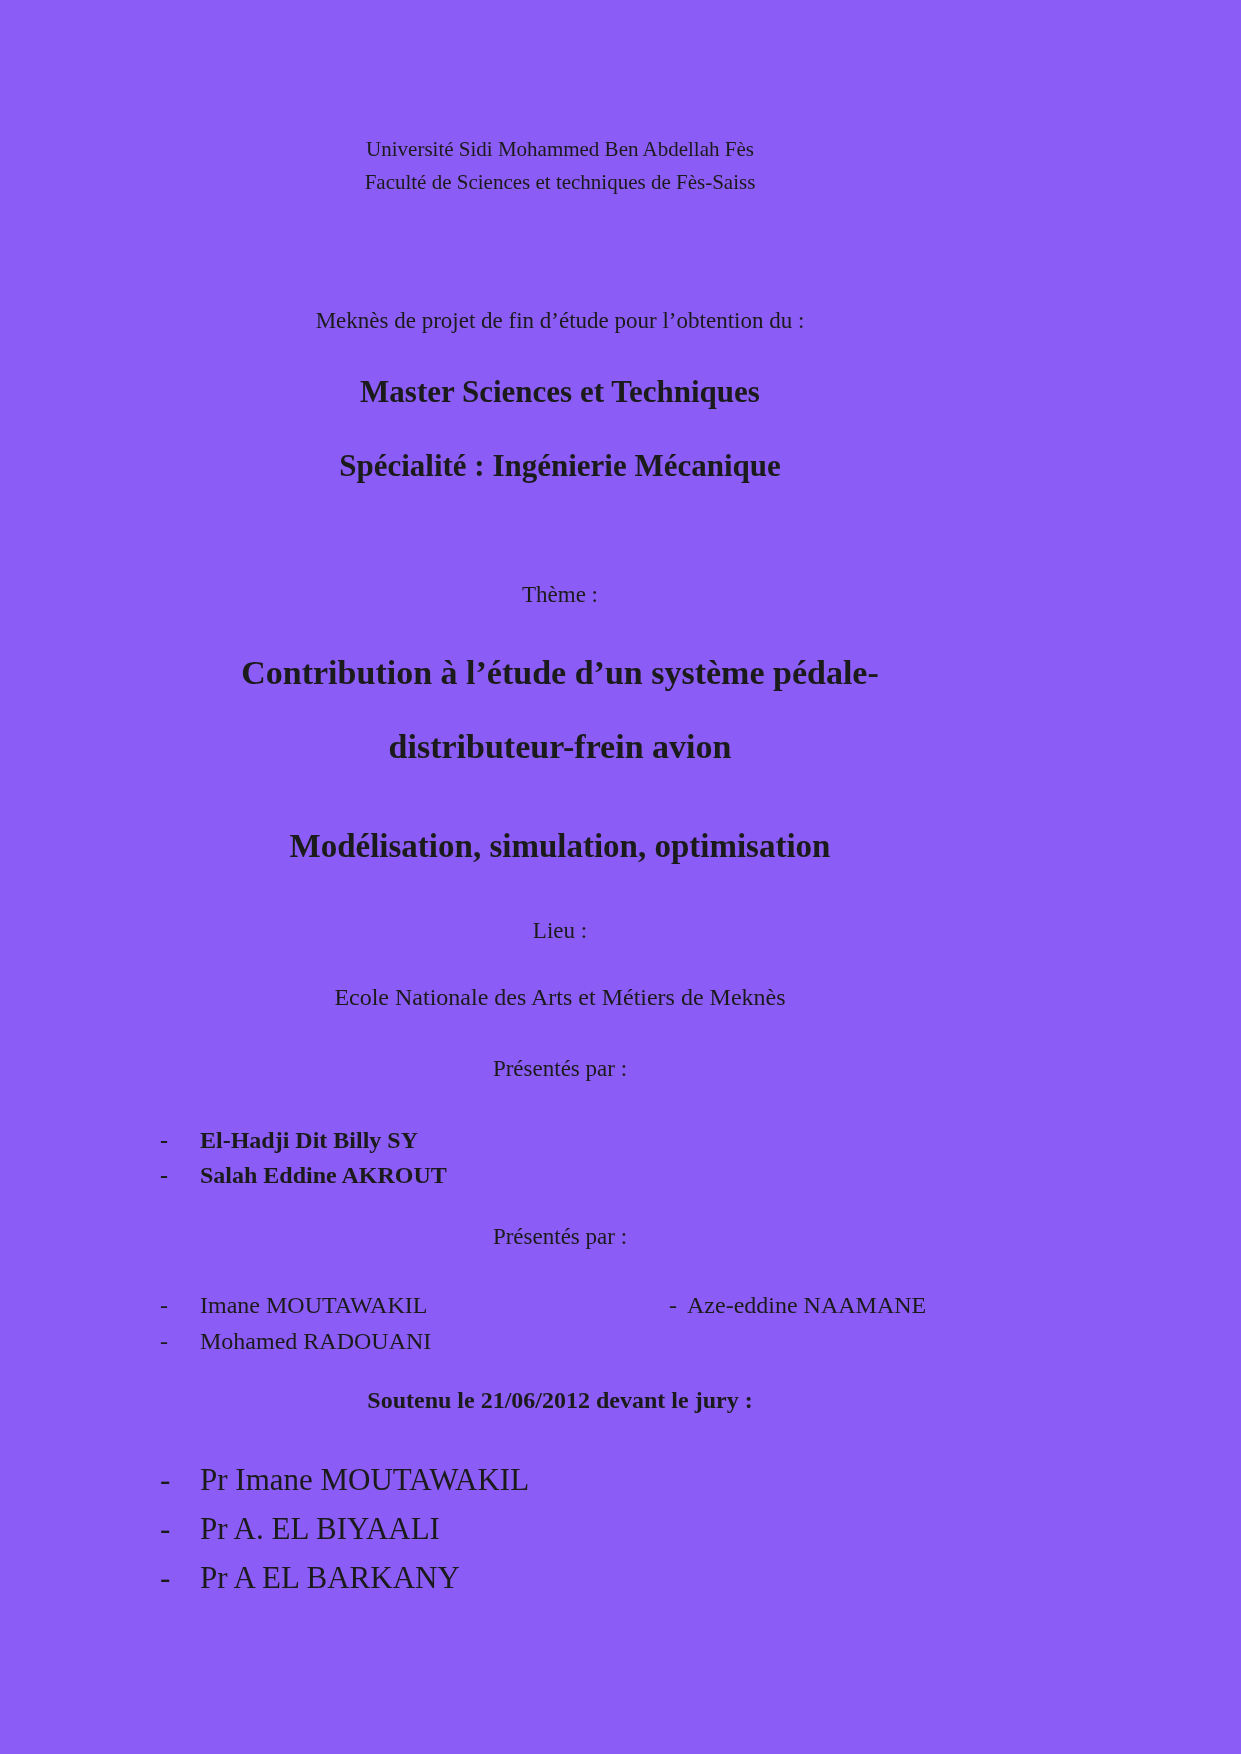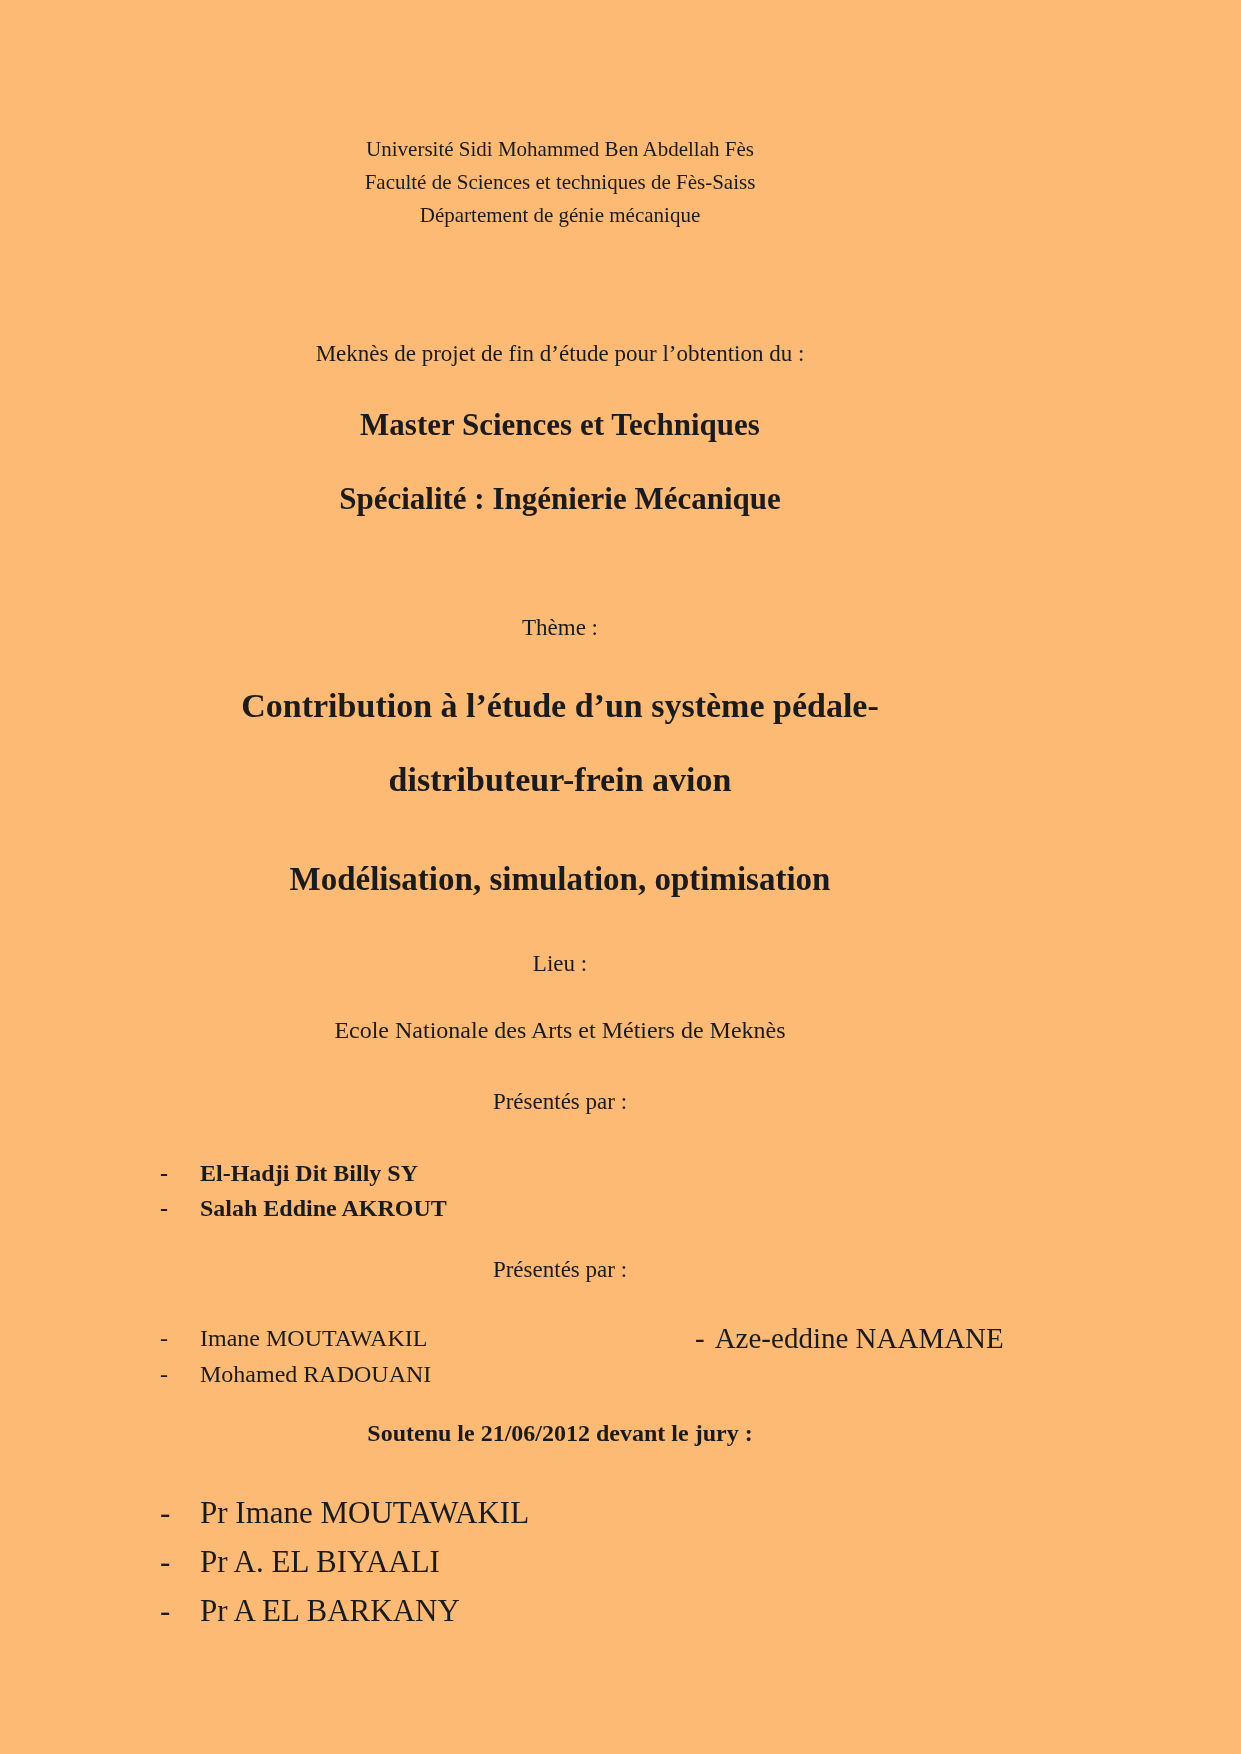"Université Sidi Mohammed Ben Abdellah" .page { background: #fdba74 -> #8b5cf6 }
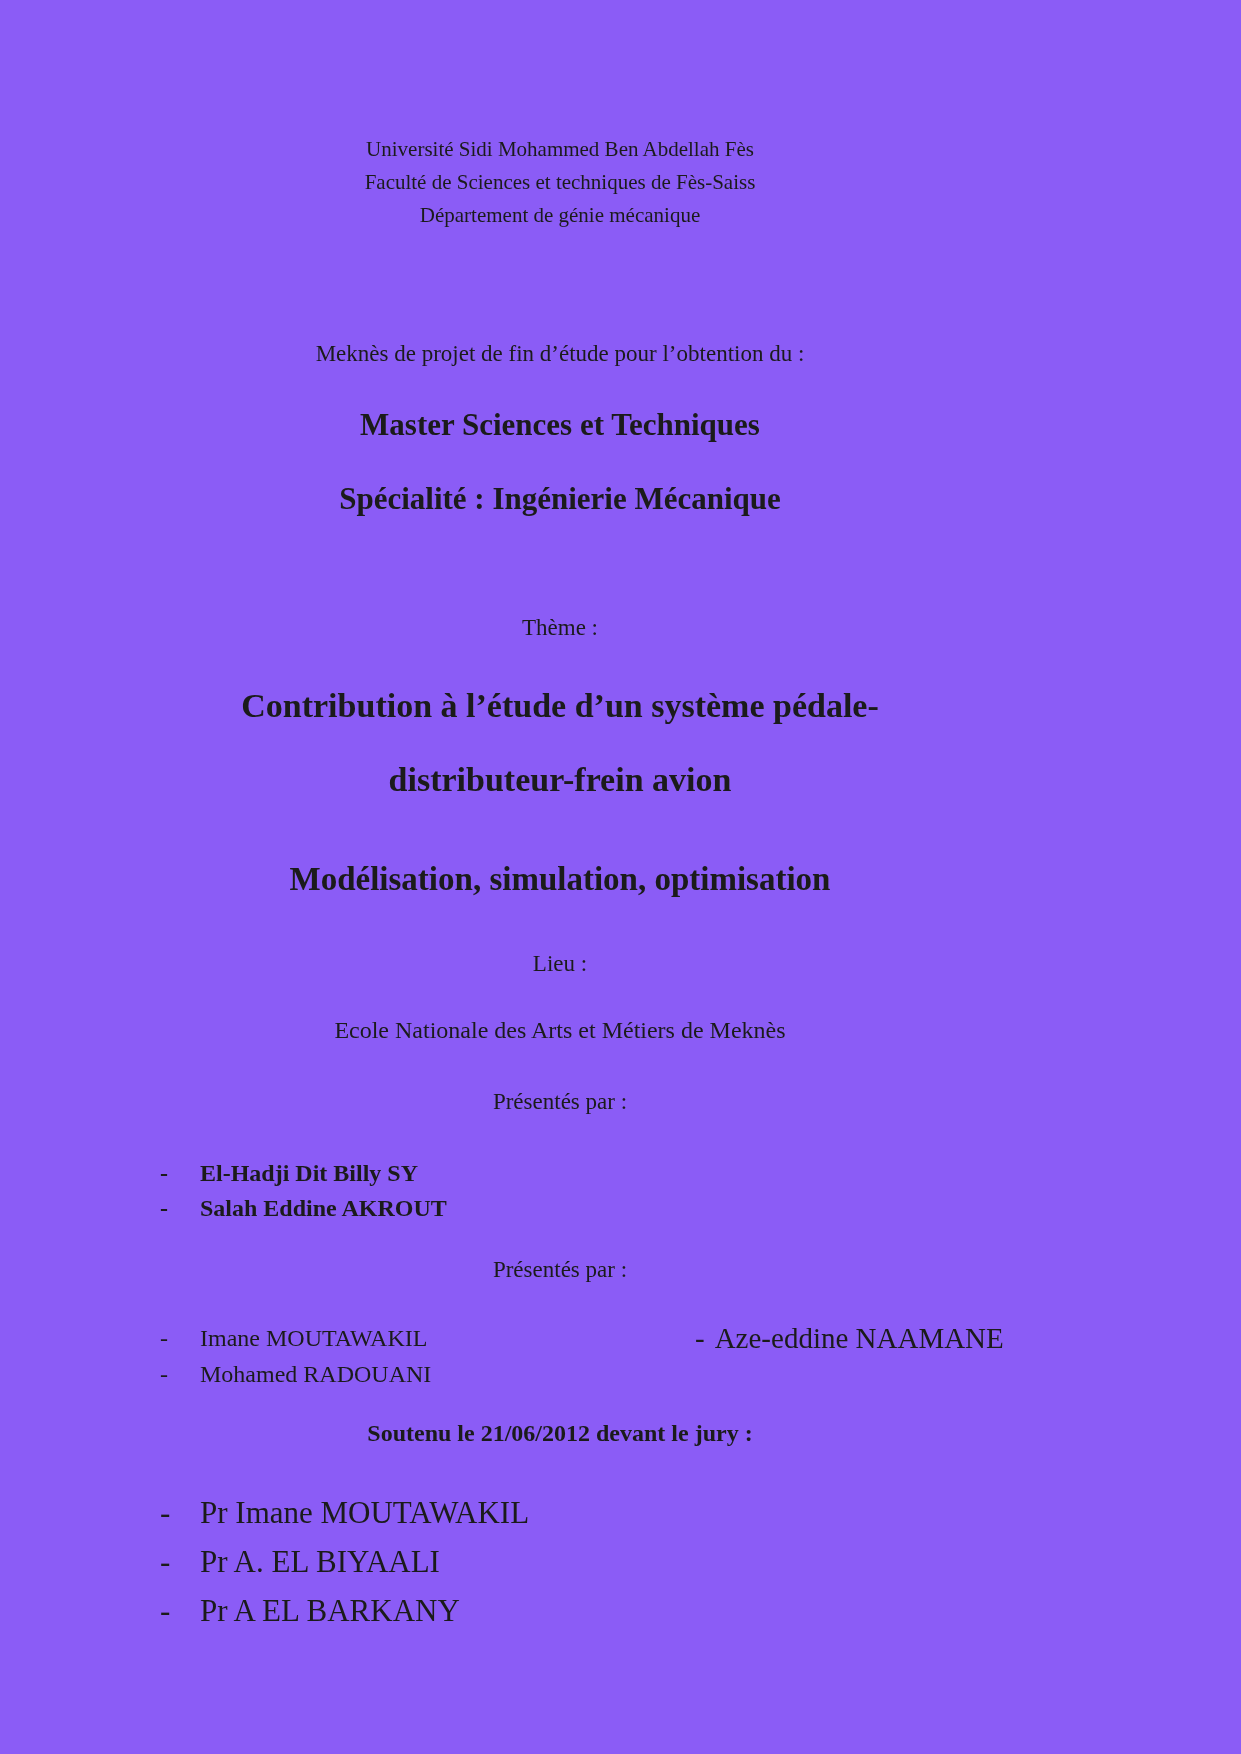"Département de génie mécanique" div { html: <div>Département de génie mécanique</div> -> none }
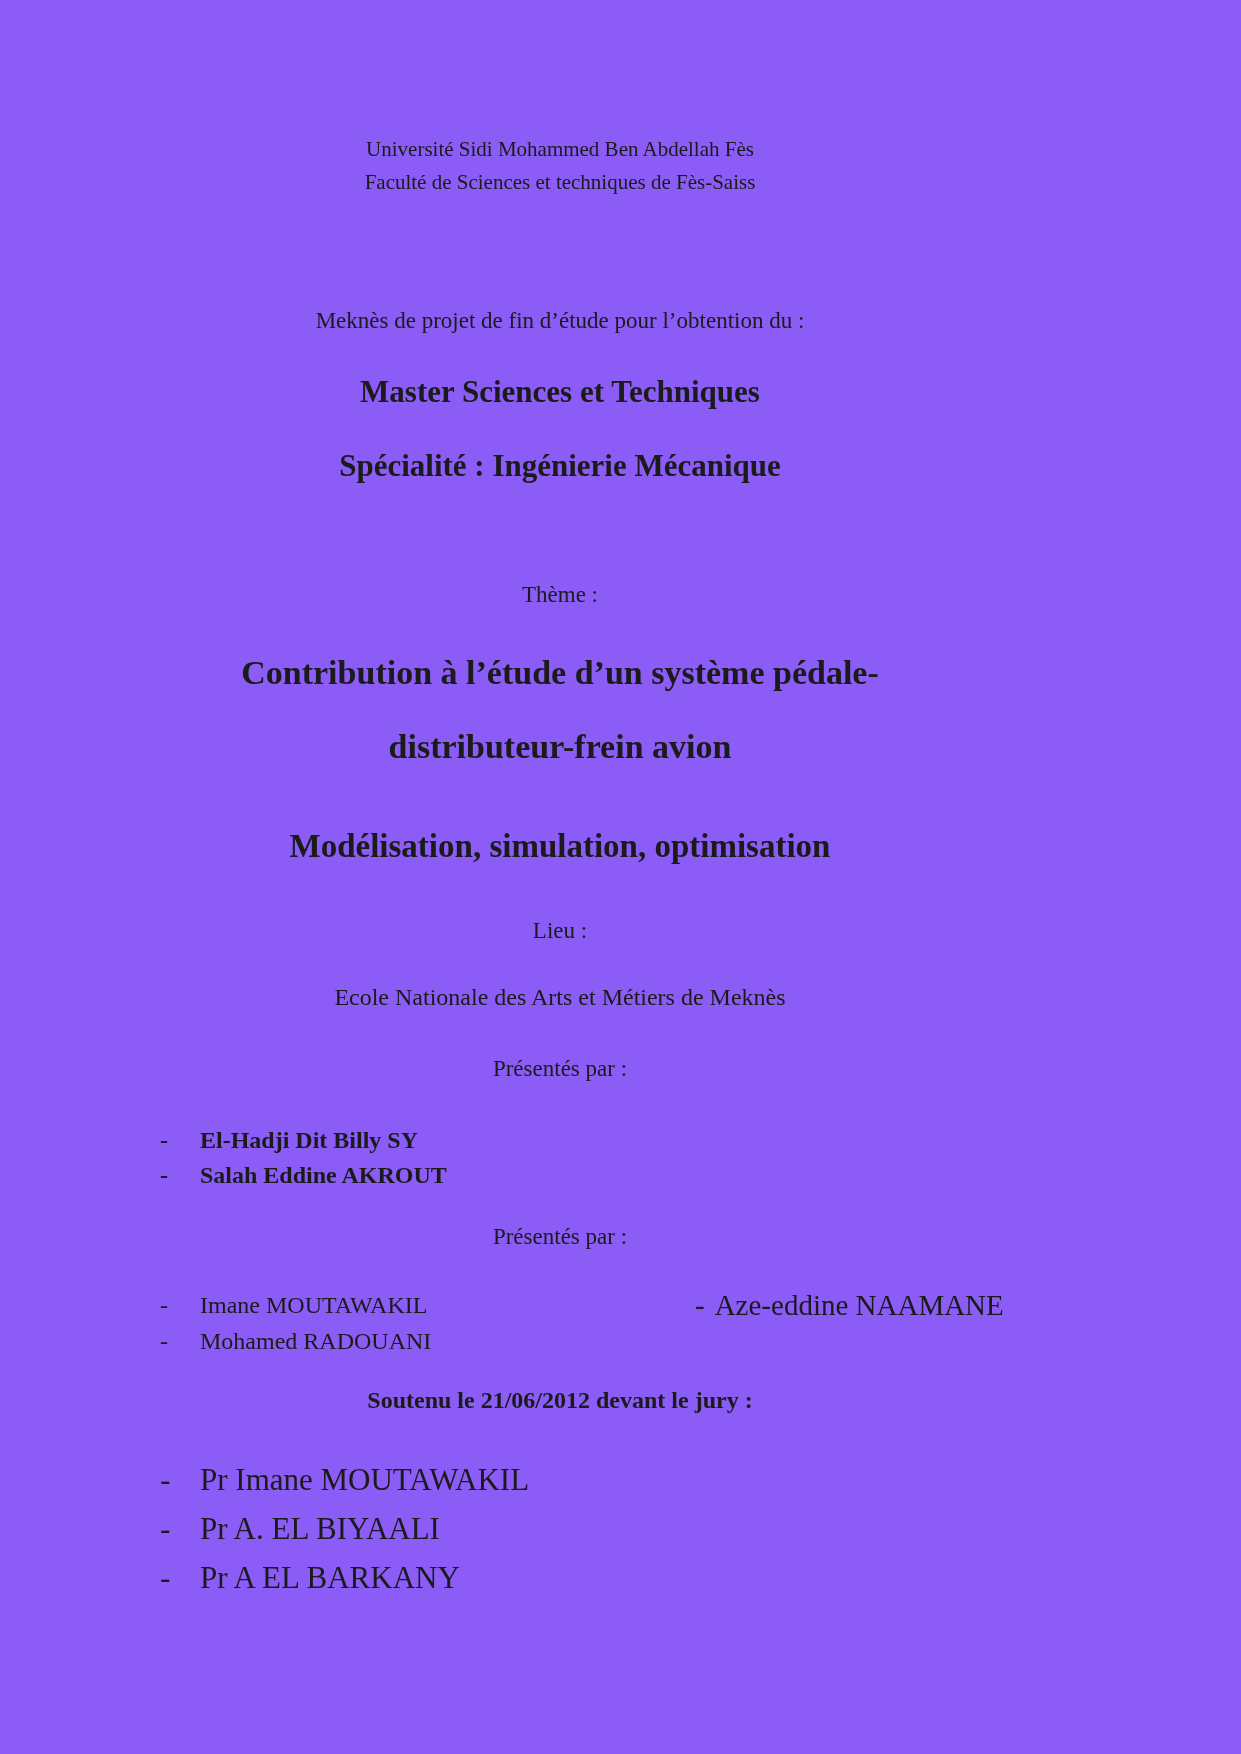"- Aze-eddine NAAMANE" .supervisor-right { font-size: 29px -> 24px; left: 565px -> 539px }
